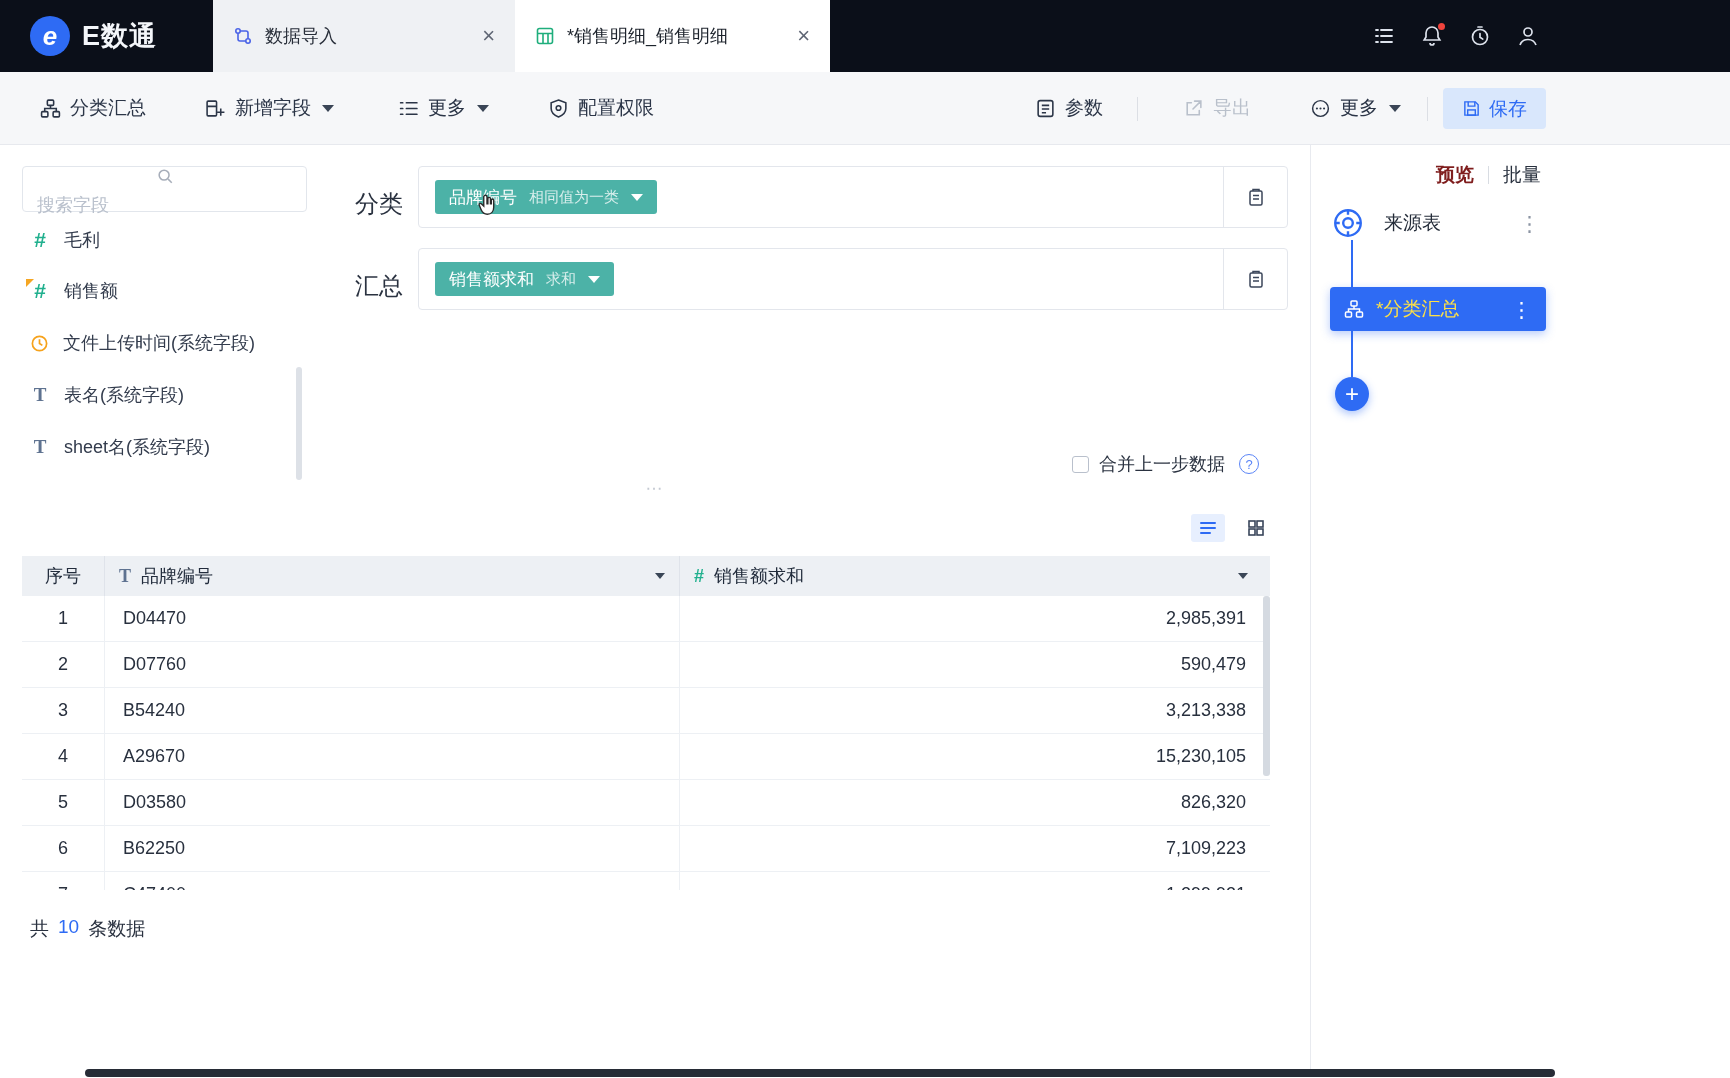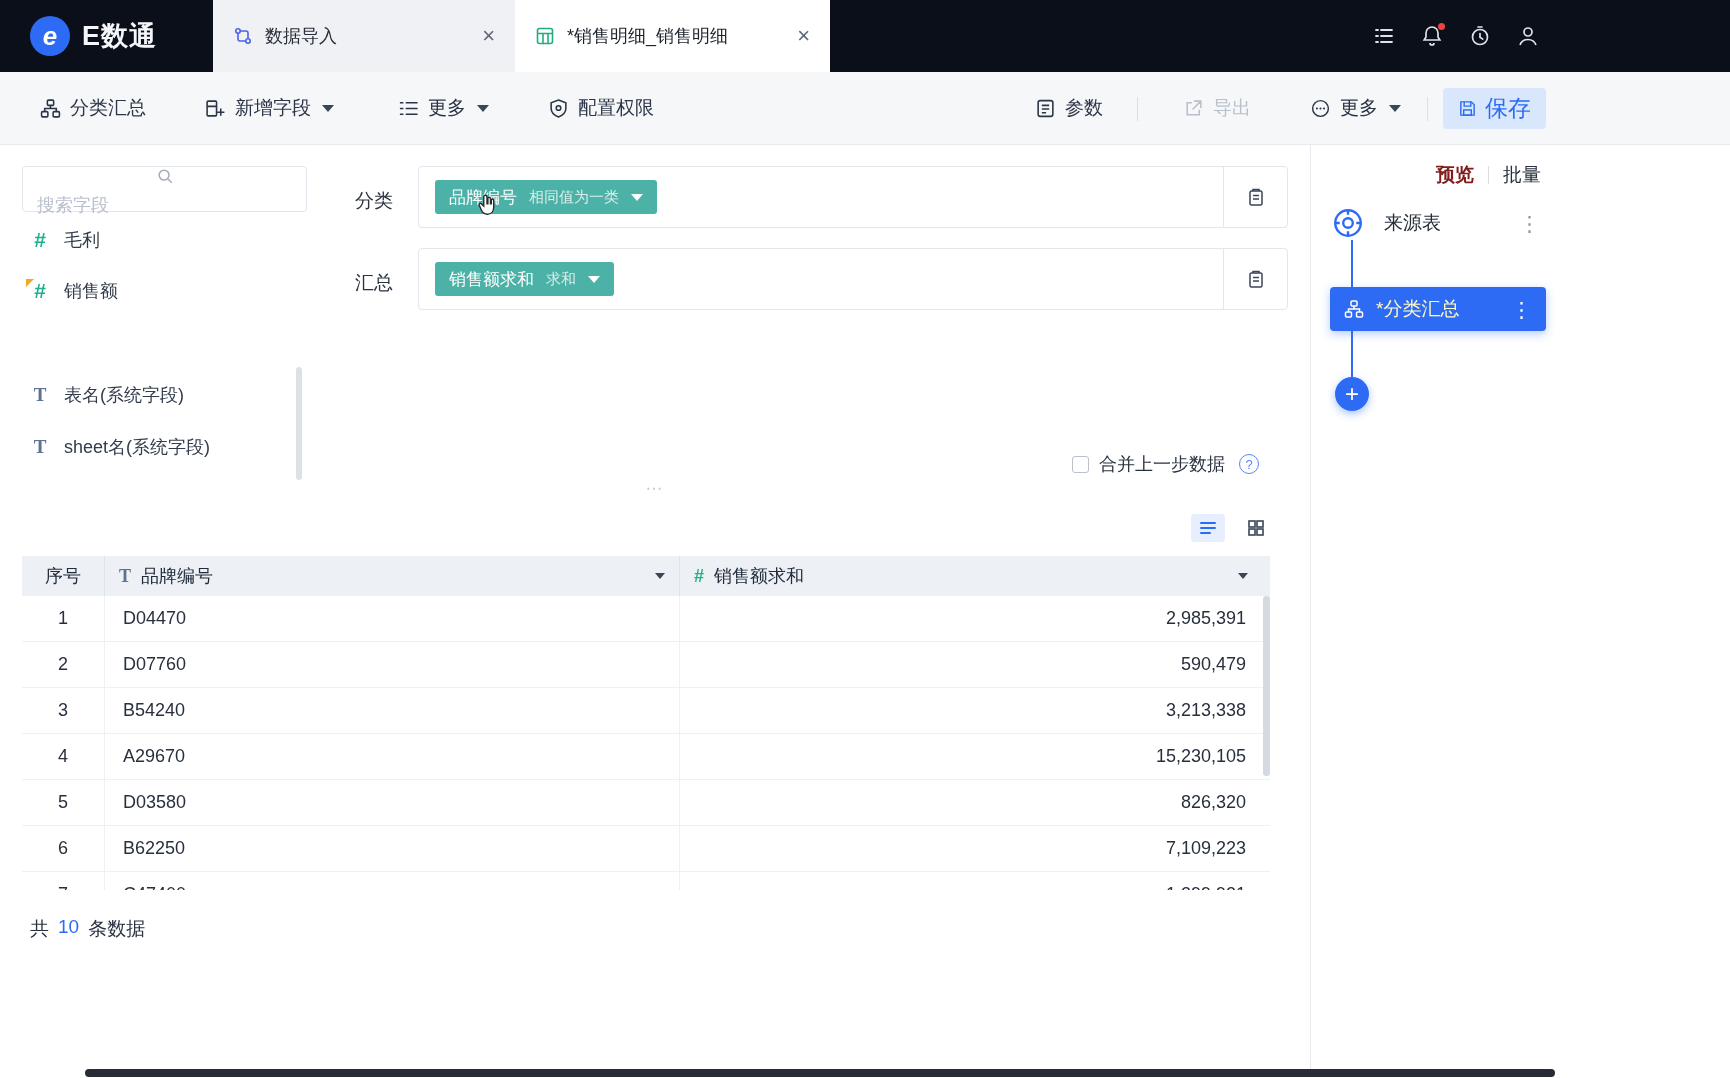"保存" .save-btn { font-size: 23px -> 19px }
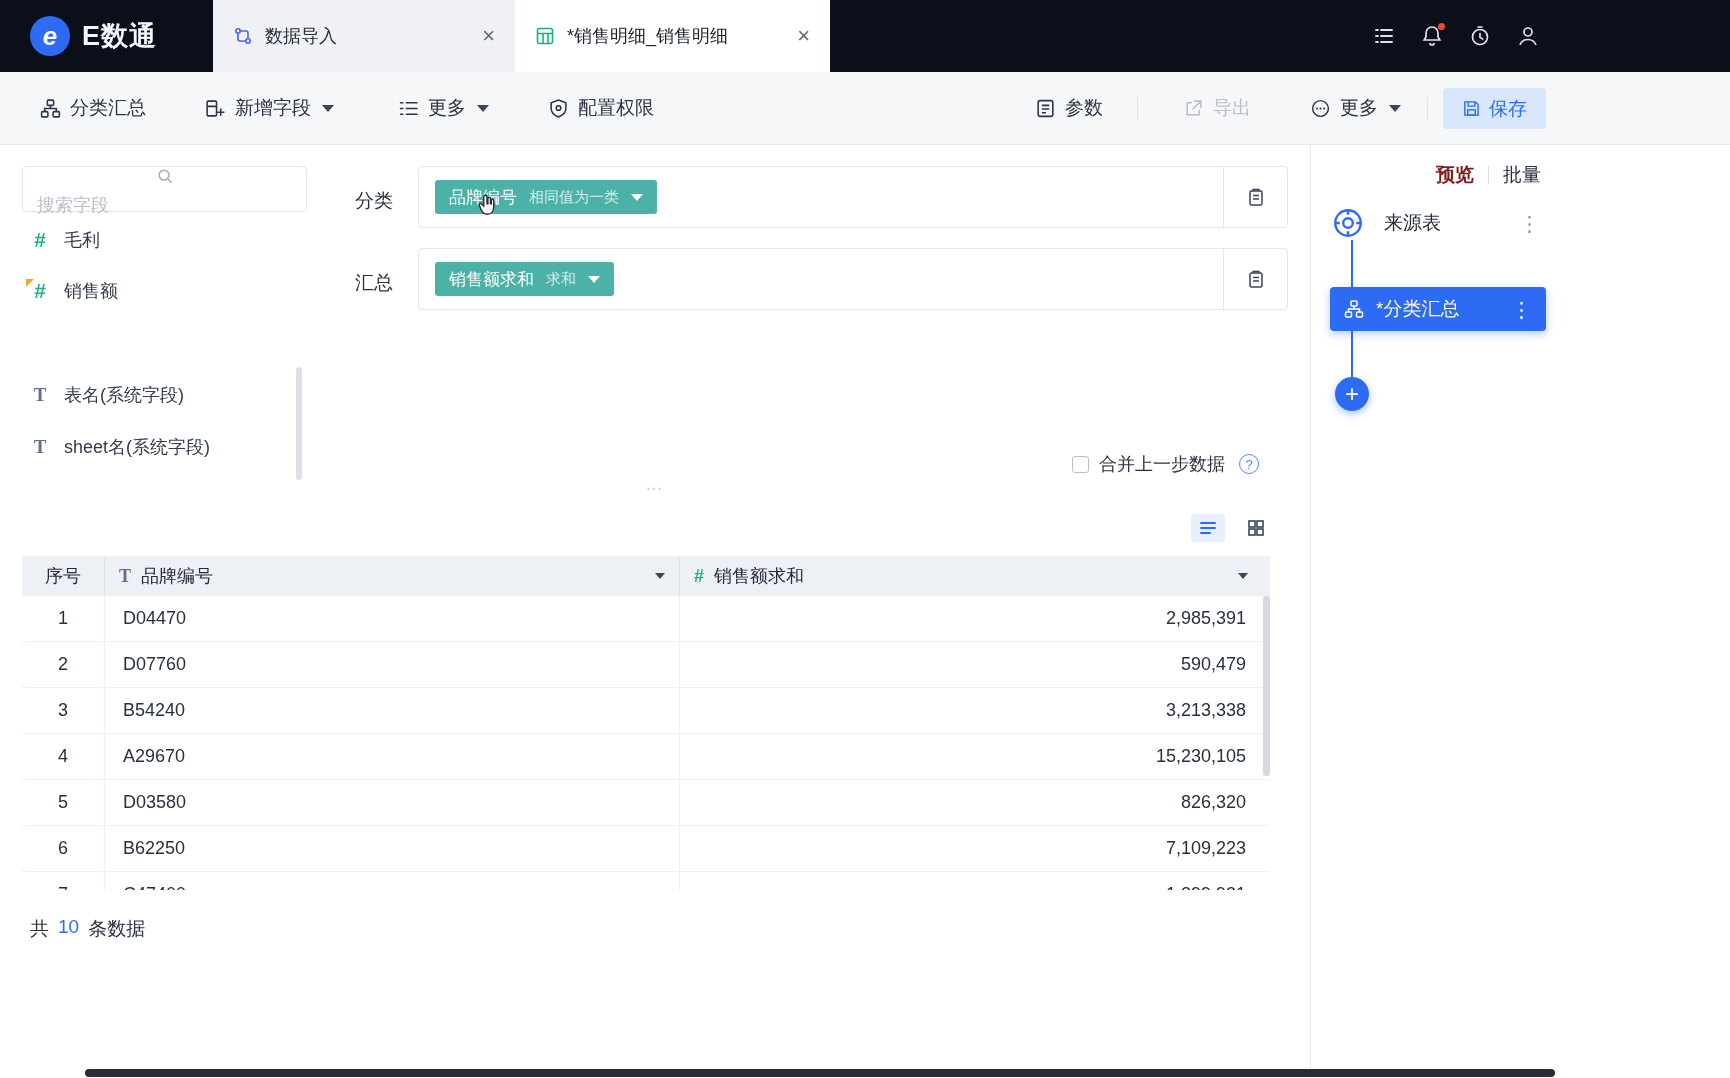"分类" .cfg-label { font-size: 19px -> 24px }
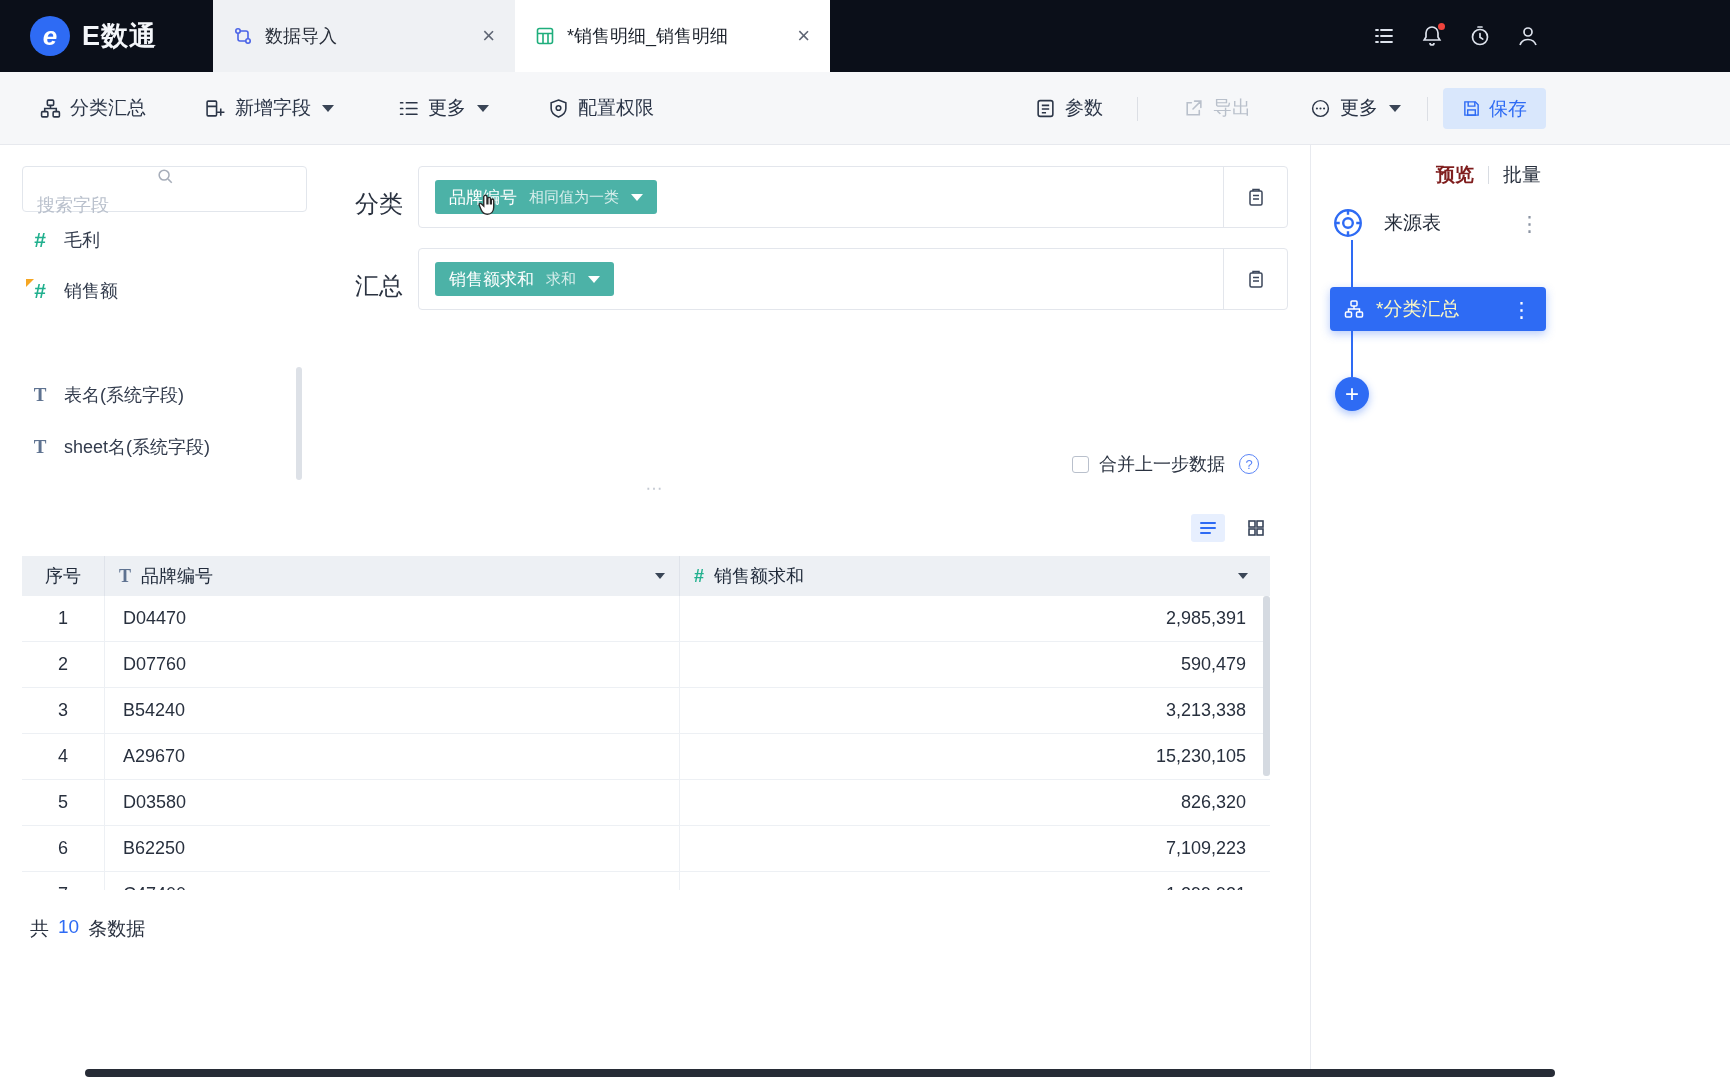"*分类汇总" .sum-label { color: #fef9c3 -> #fde047 }
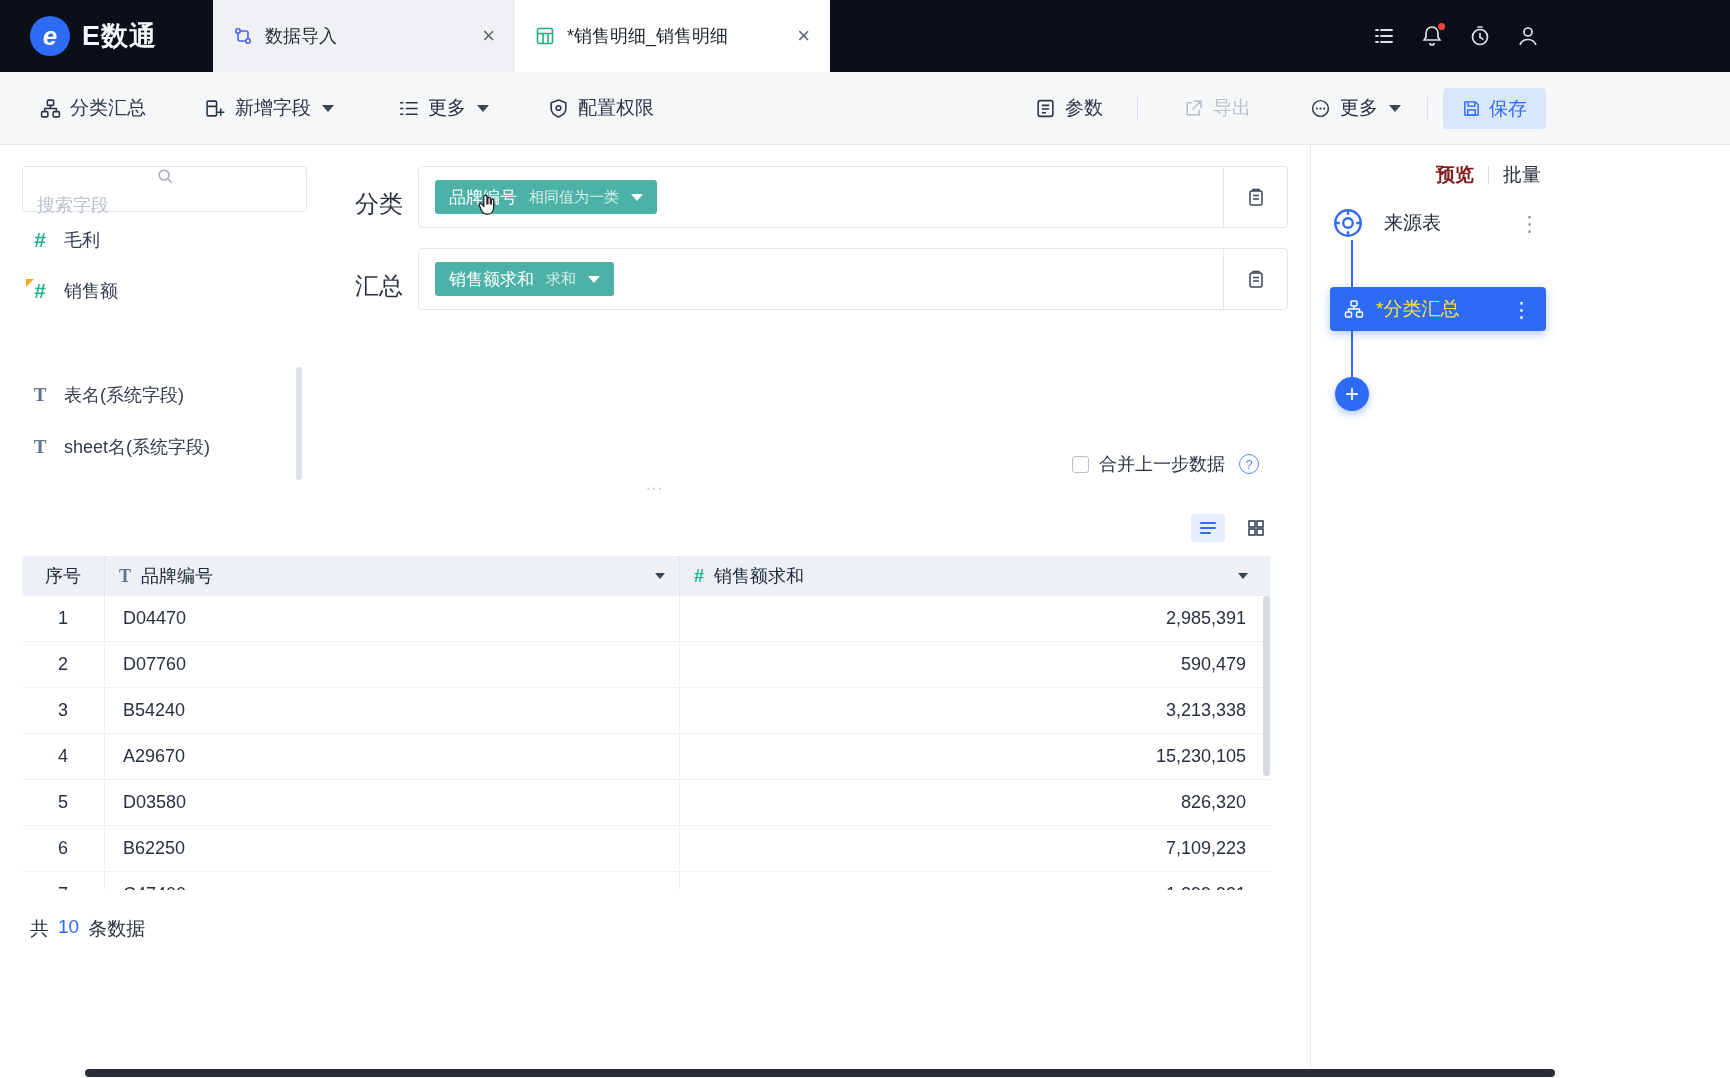"文件上传时间(系统字段)" div.field-item { html: none -> <div> <svg> <circle></circle> <path></path> </svg> <span>文件上传时间(系统字段)</span> </div> }
